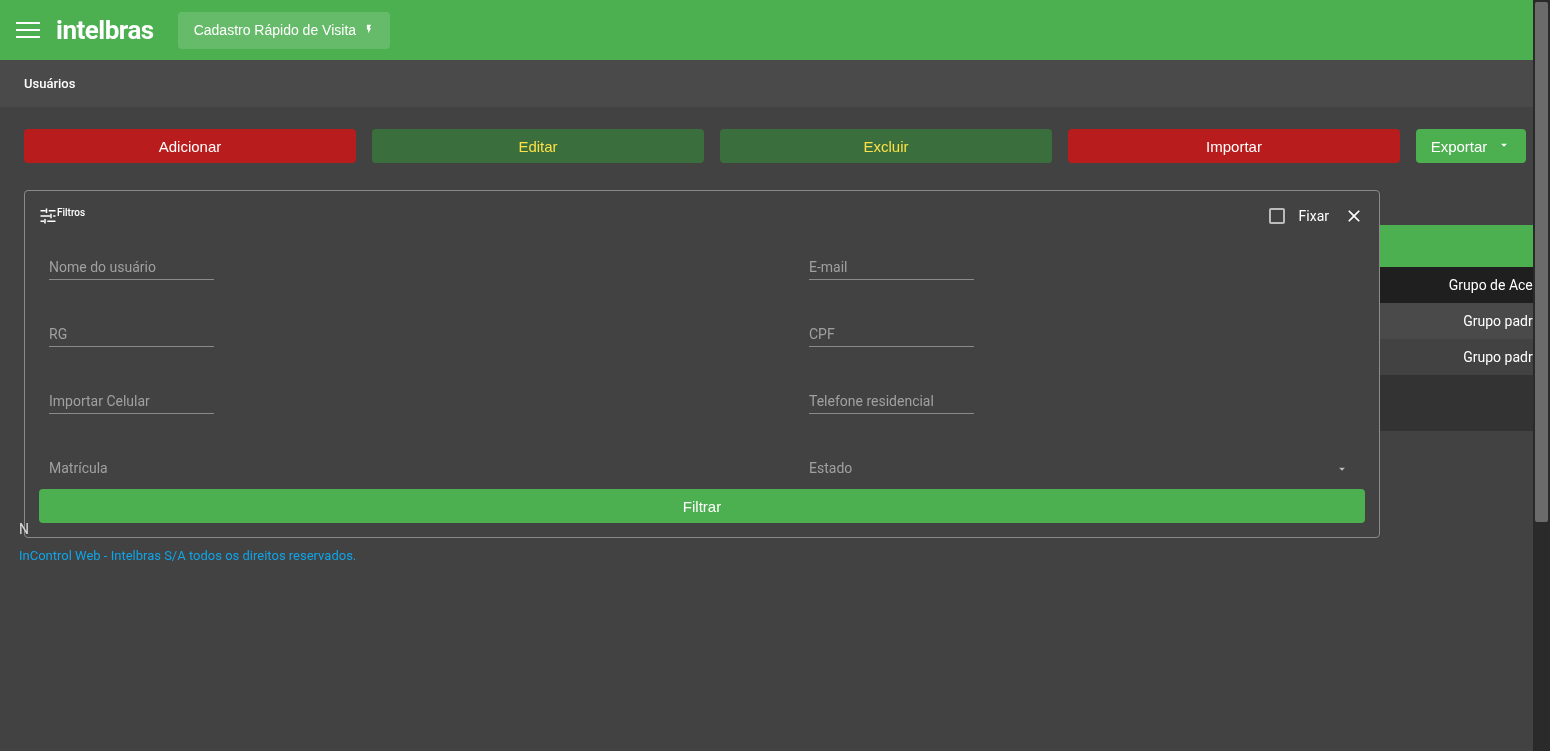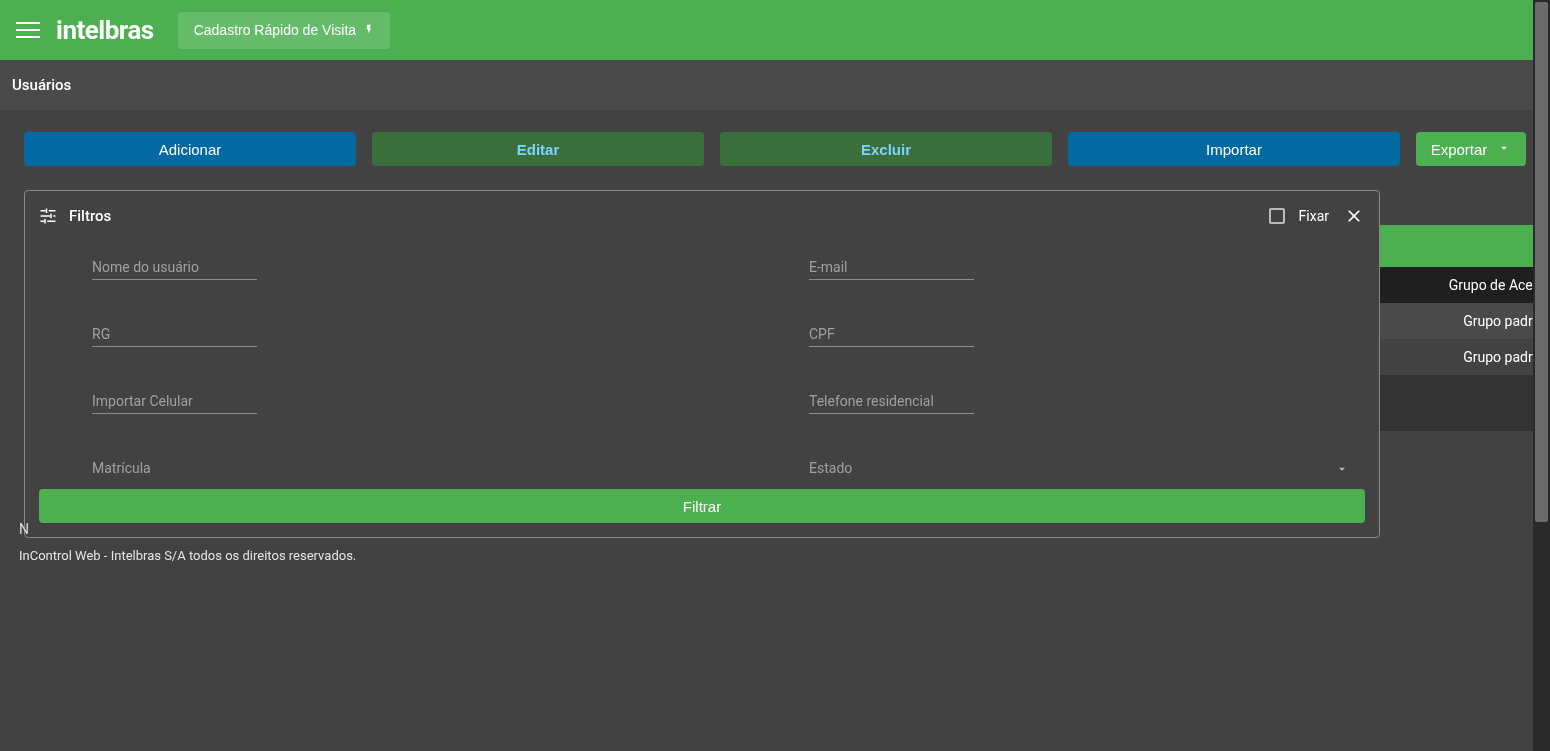"Usuários" .page-header { font-size: 15px -> 13px; padding: 16px 12px -> 16px 24px }
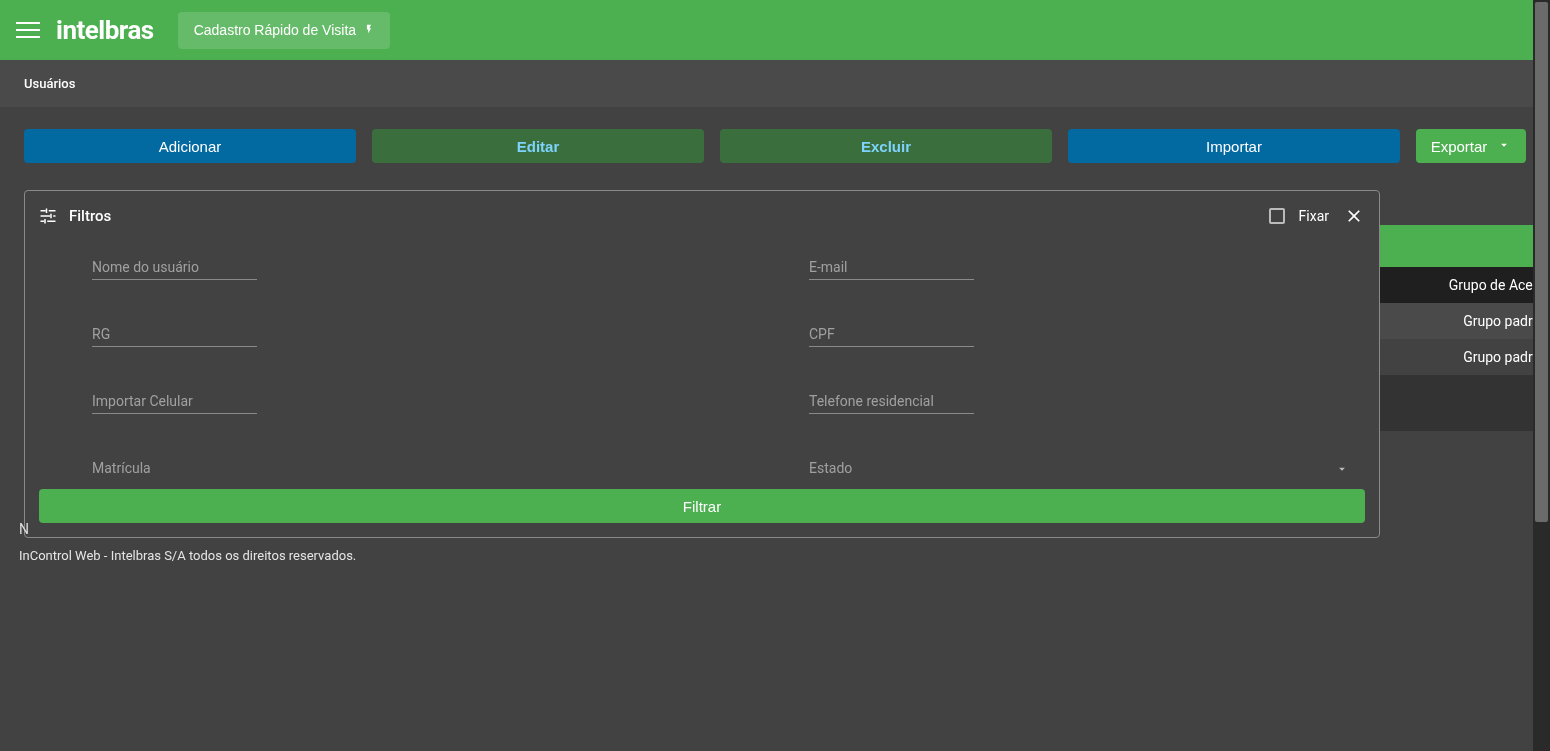"Adicionar" .btn-green { background: #0369a1 -> #b91c1c }
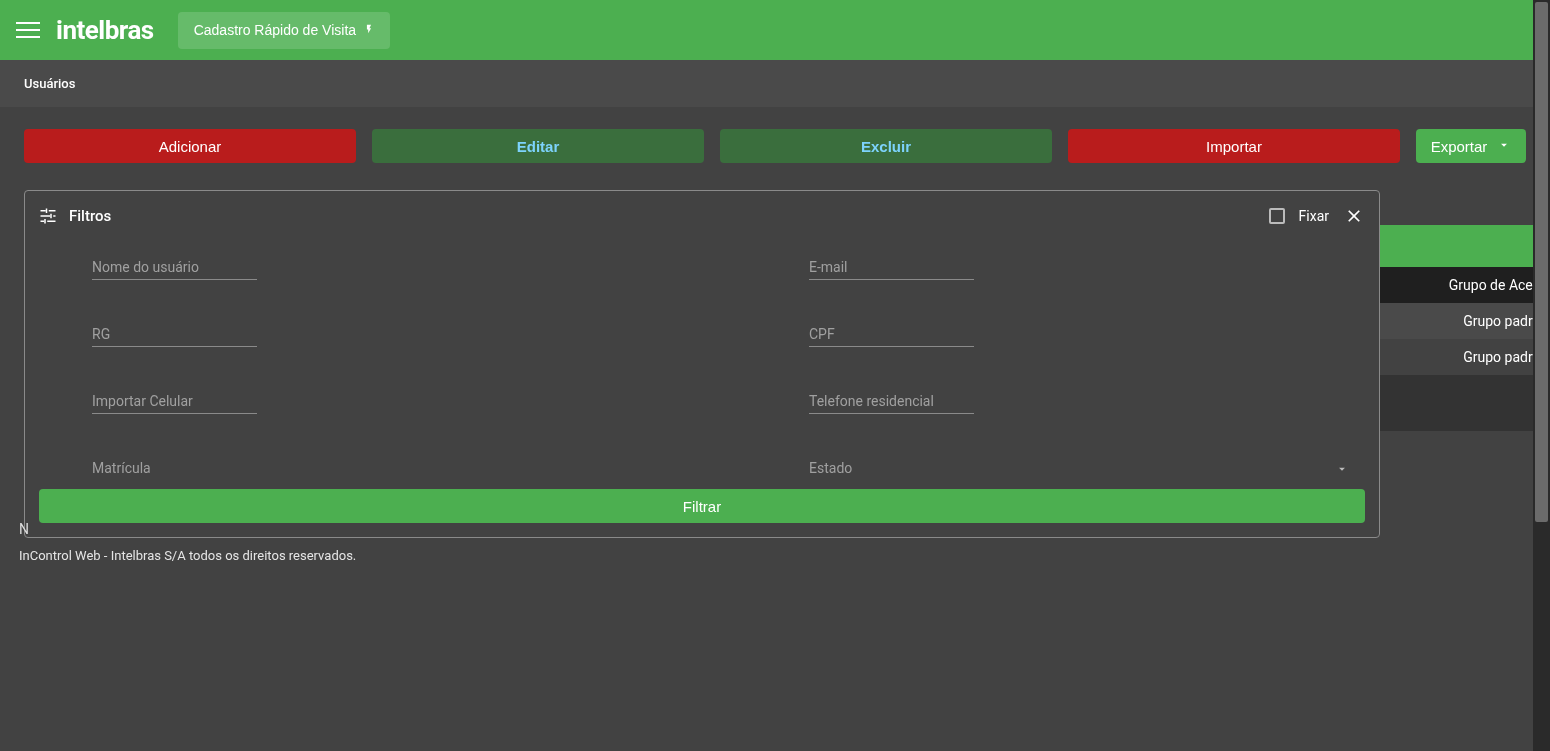"Editar" .btn-dark-green { color: #7dd3fc -> #fde047; font-weight: bold -> none }
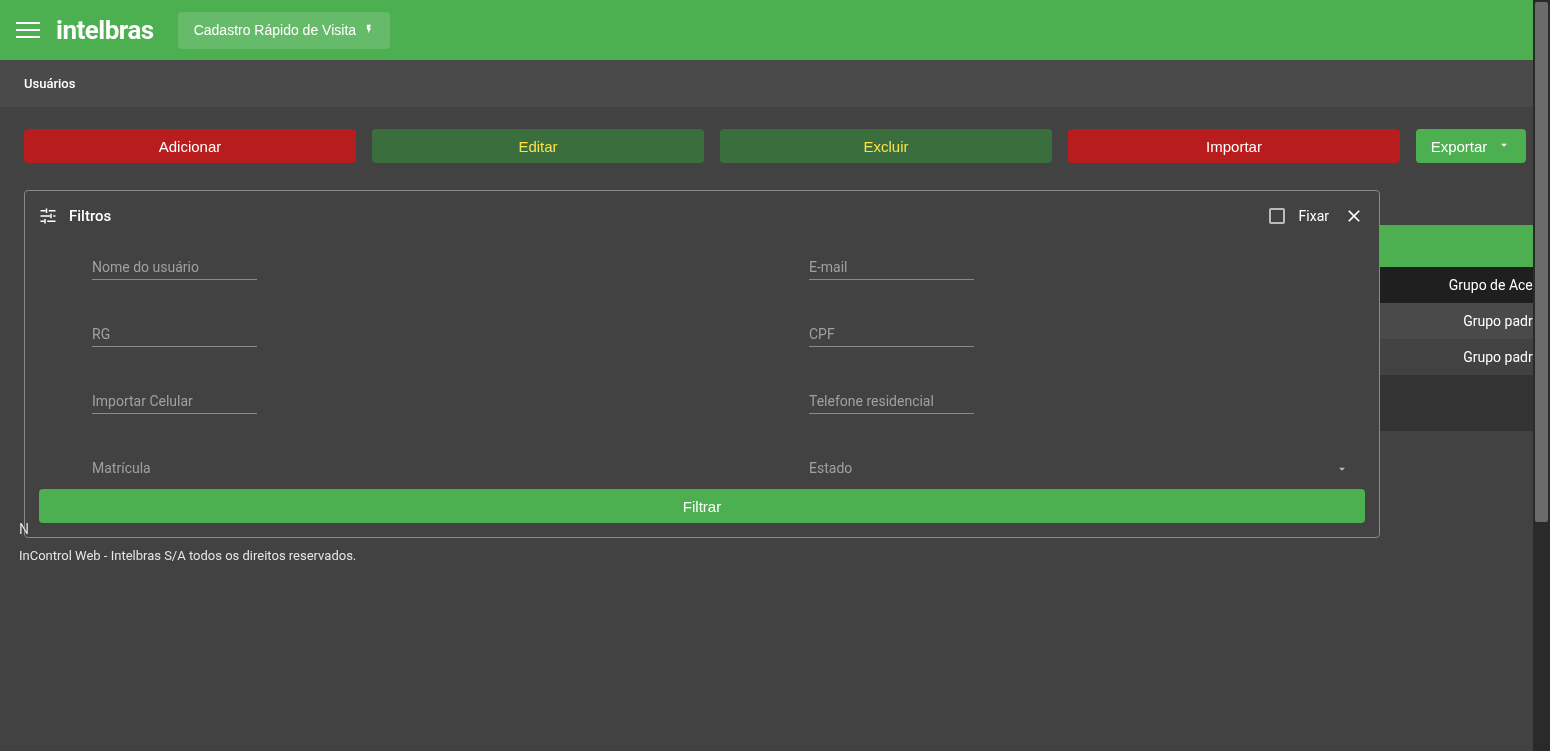"Filtros" .filters-title { font-size: 15px -> 10px; gap: 12px -> 0 }
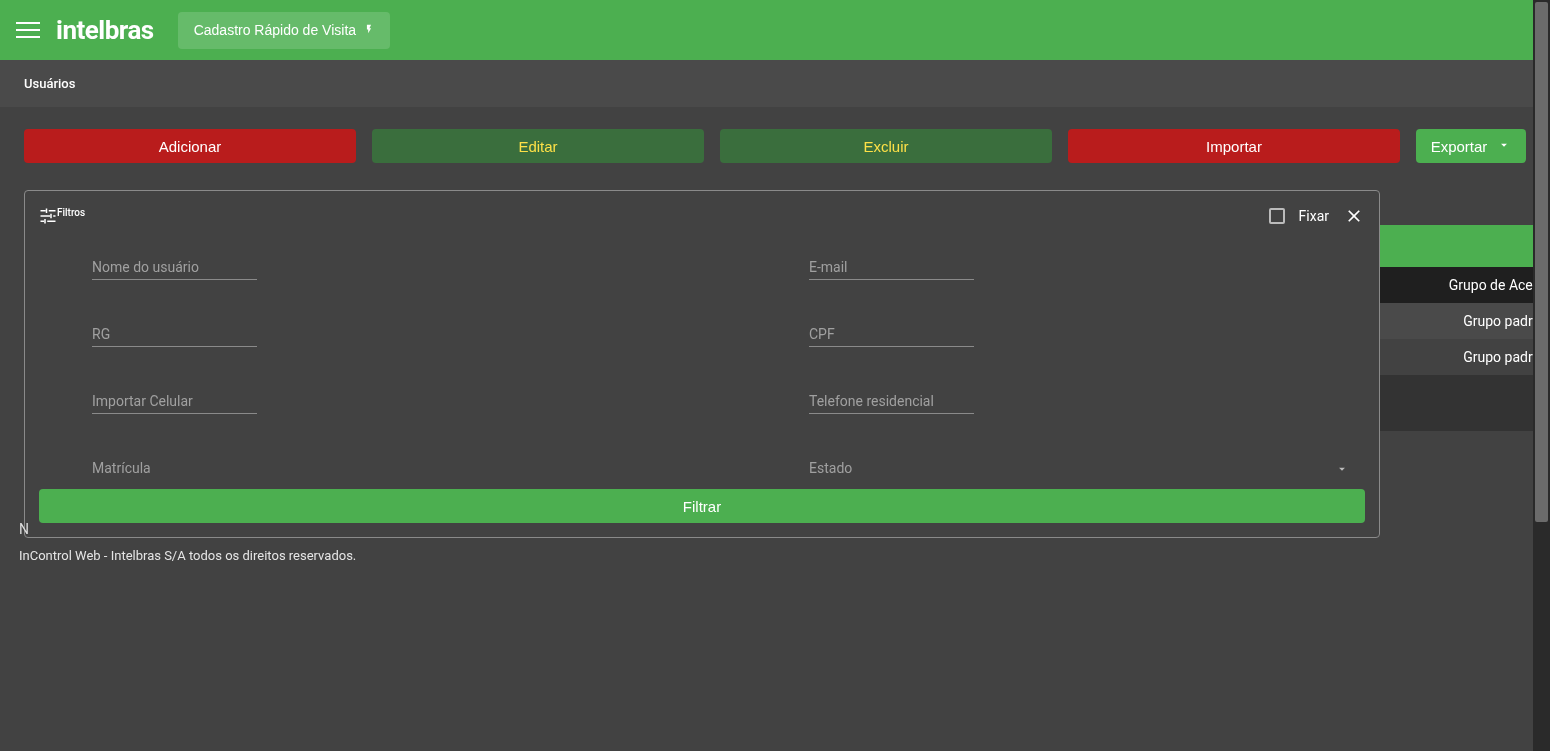"Nome do usuário" .ffield { margin-left: 43px -> none }
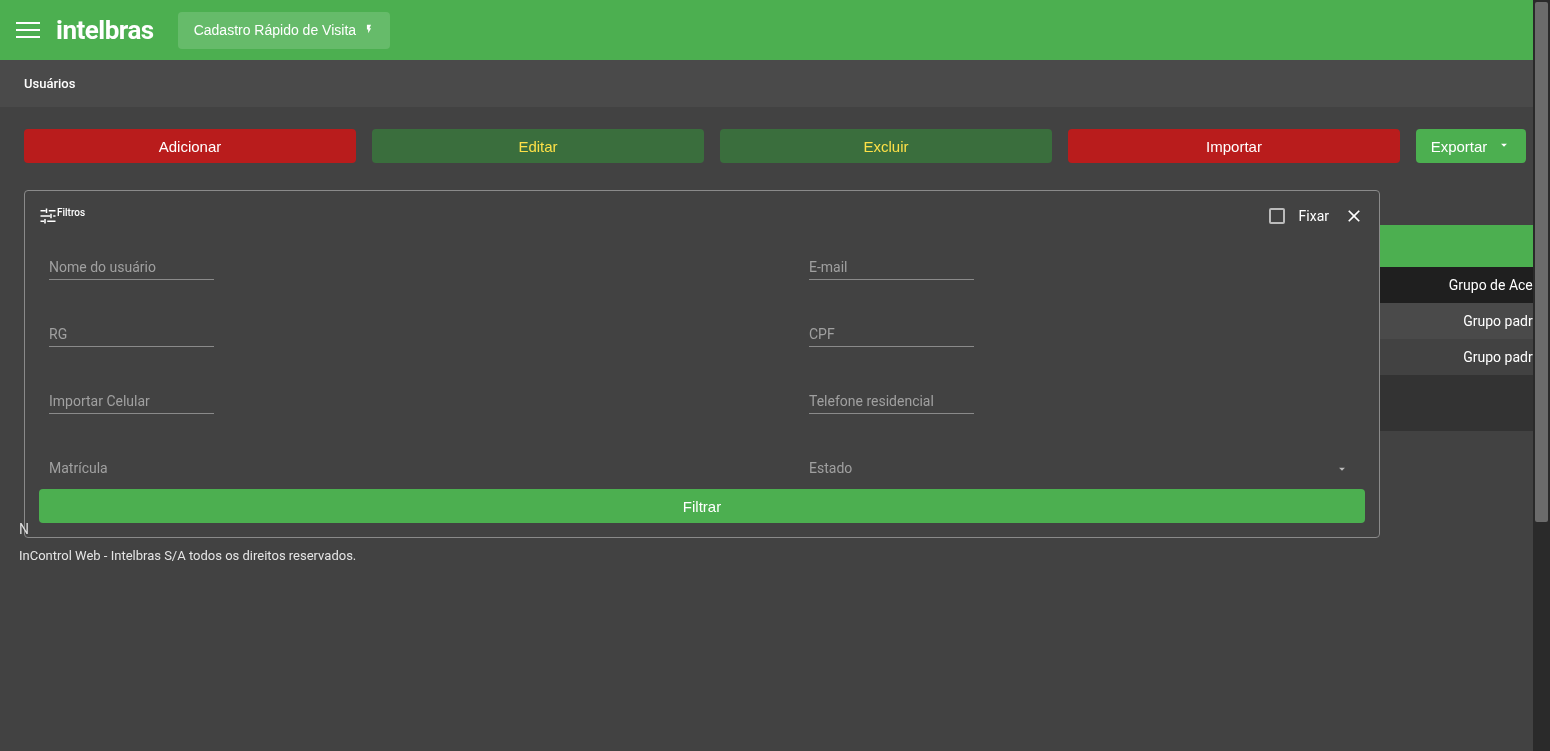"InControl Web - Intelbras S/A" .footer-text { color: #e5e5e5 -> #0ea5e9 }
